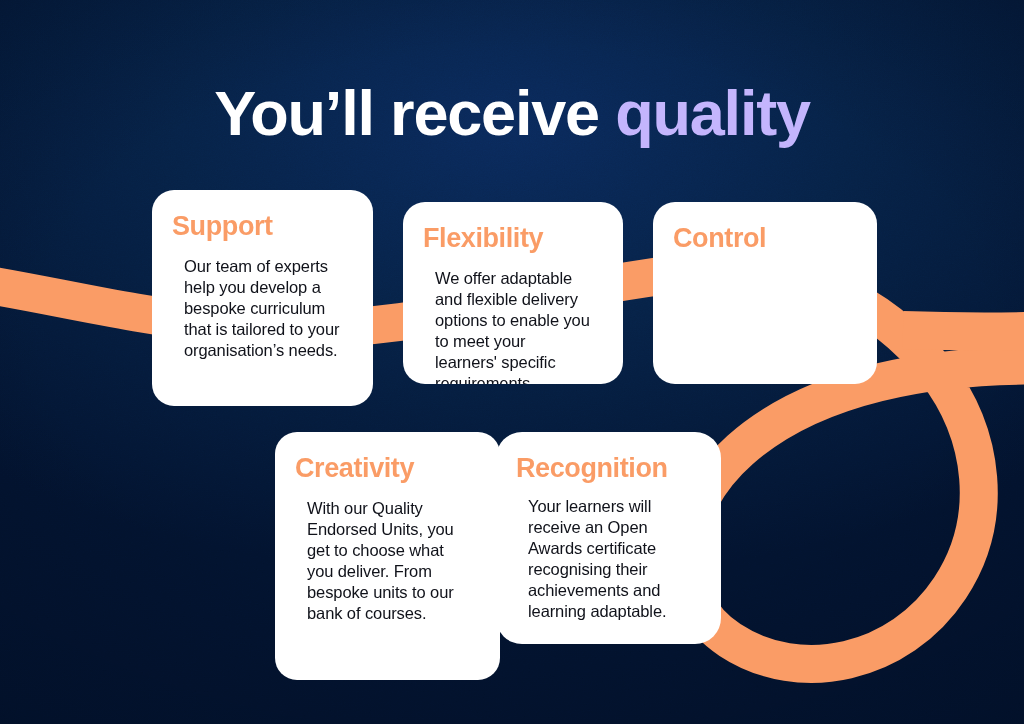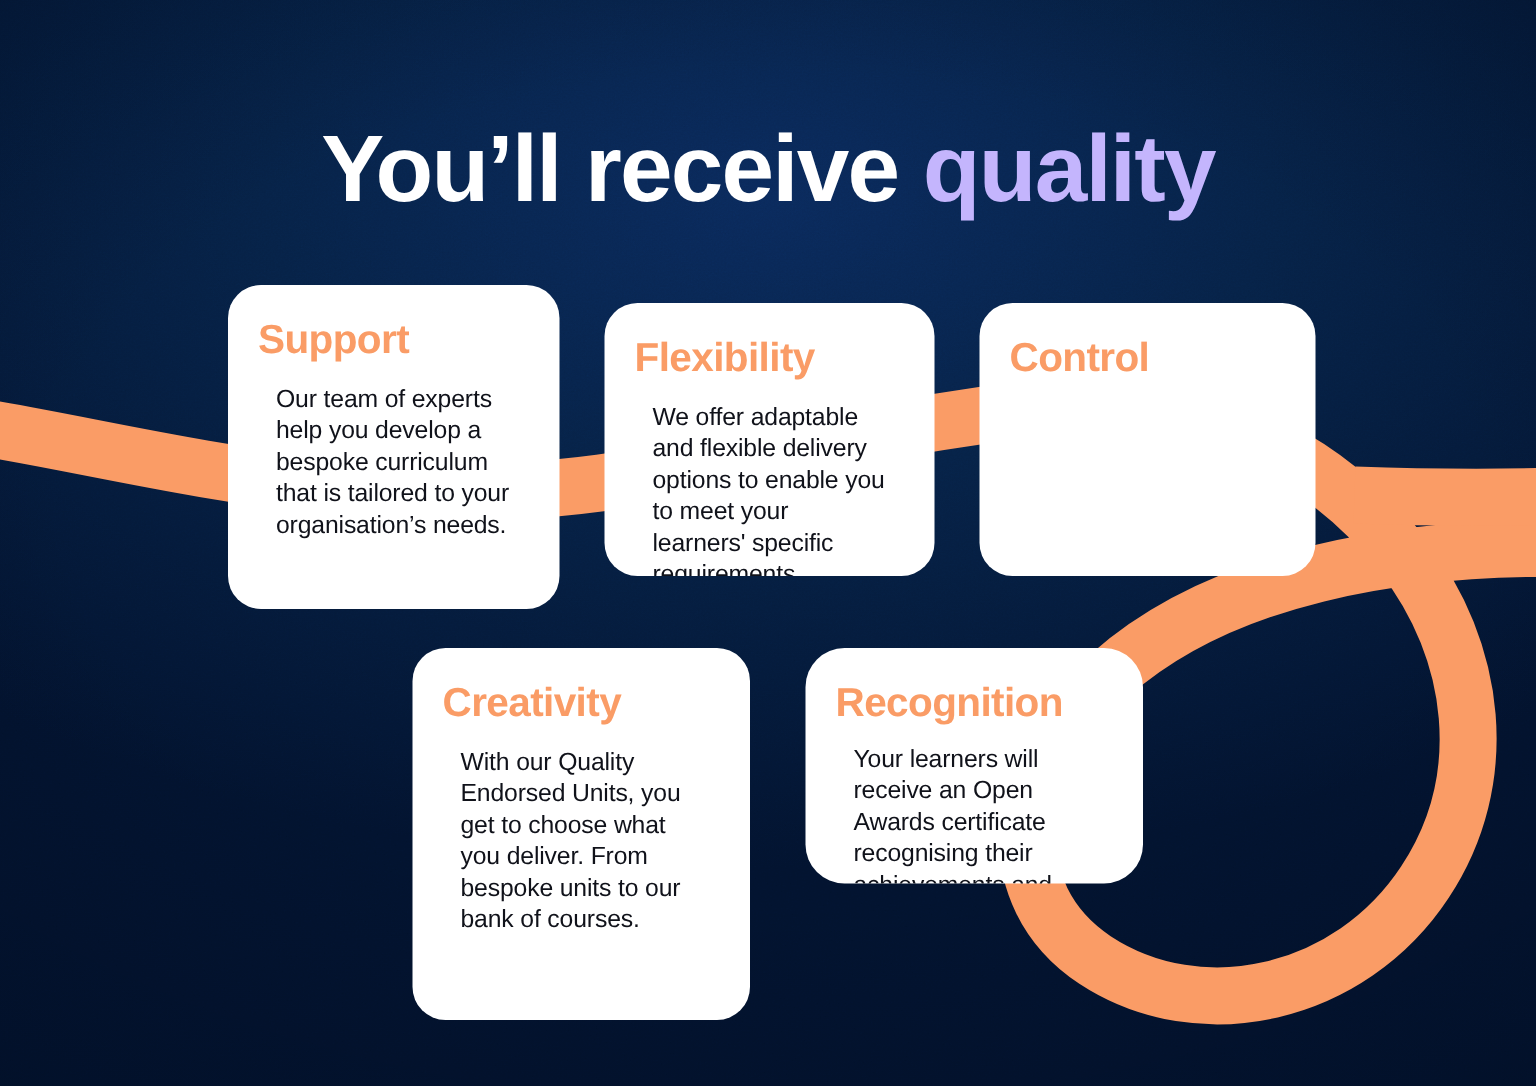"Recognition" #card-recognition { height: 157px -> 212px; left: 537px -> 496px }
